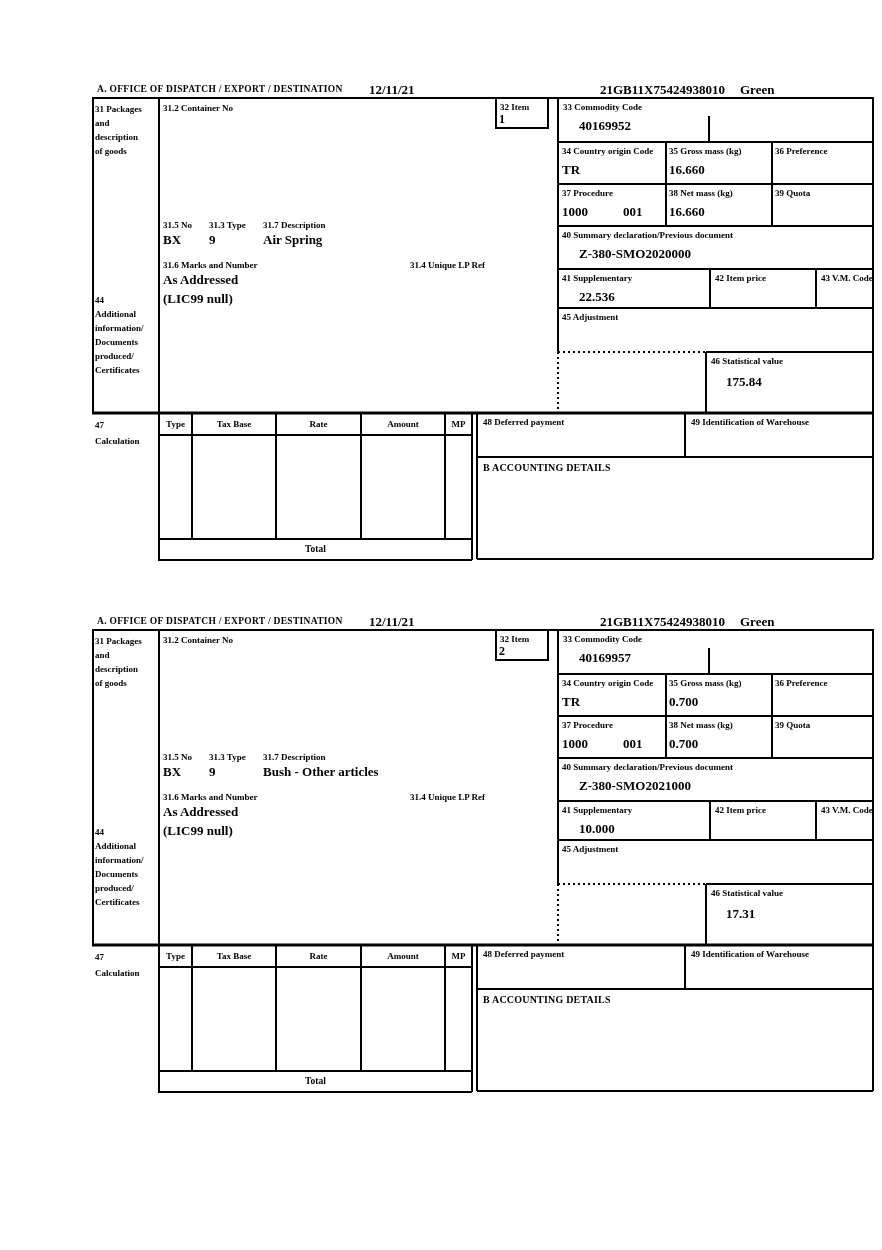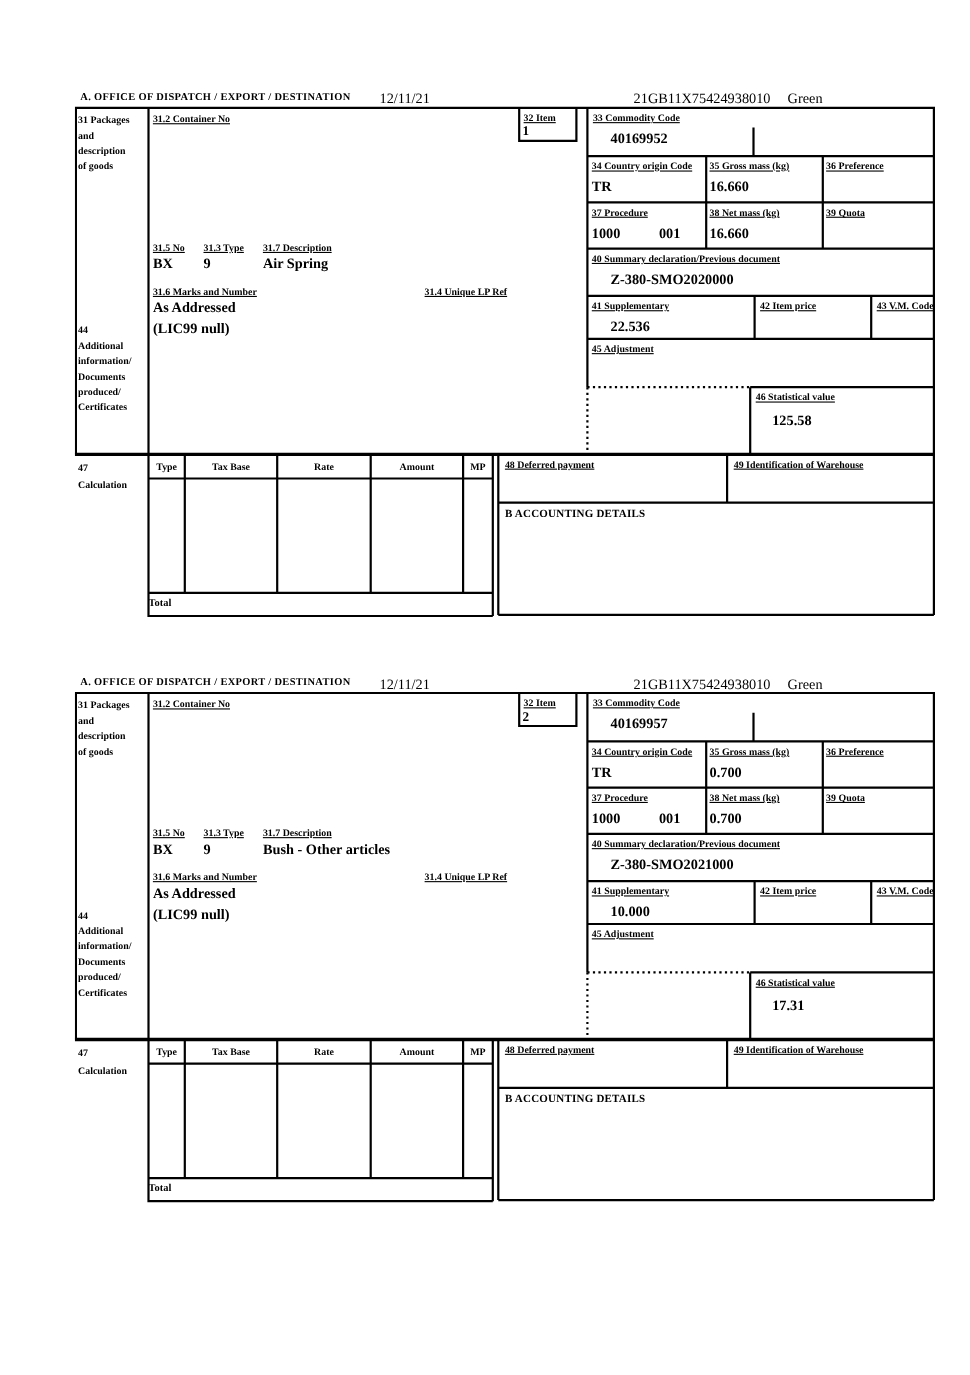"A. OFFICE OF DISPATCH /" .block { left: 68px -> 92px }
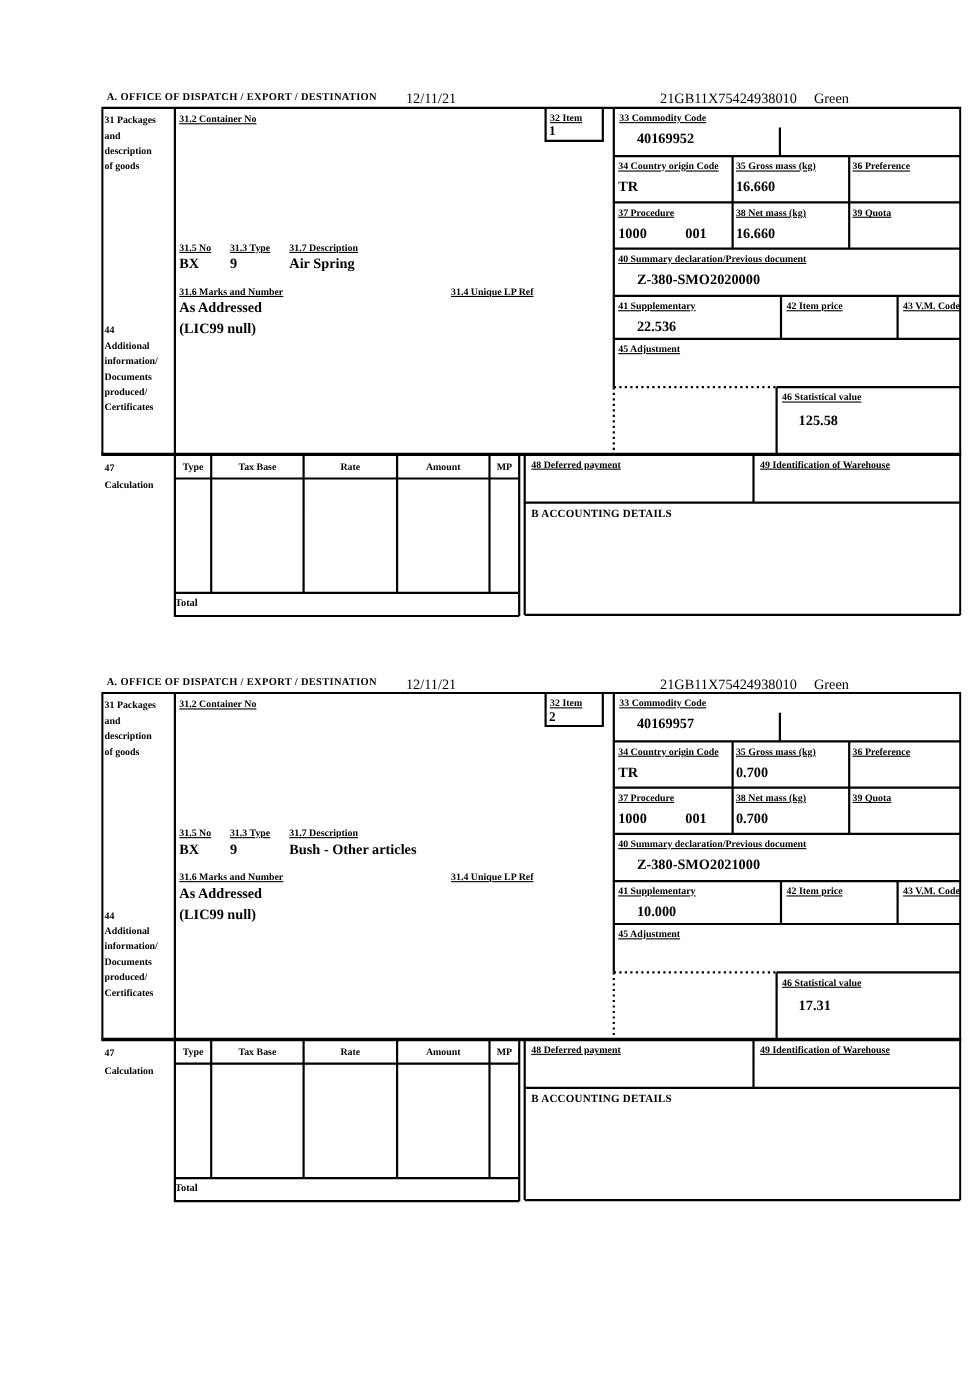"12/11/21" .hdrV { font-weight: normal -> bold }
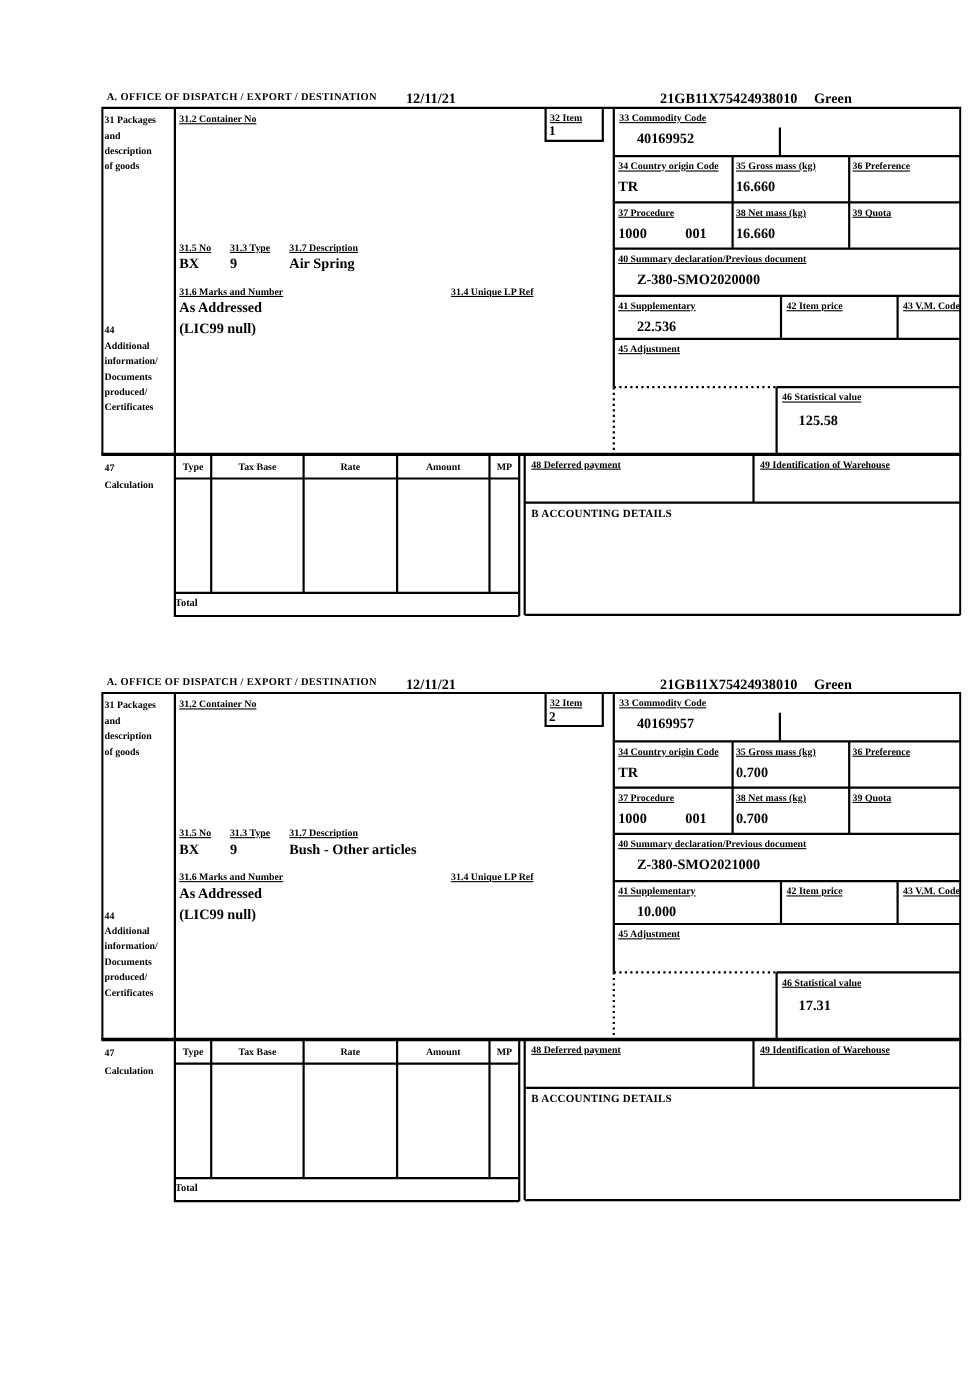"31.2 Container No" .lbl { text-decoration: underline -> none }
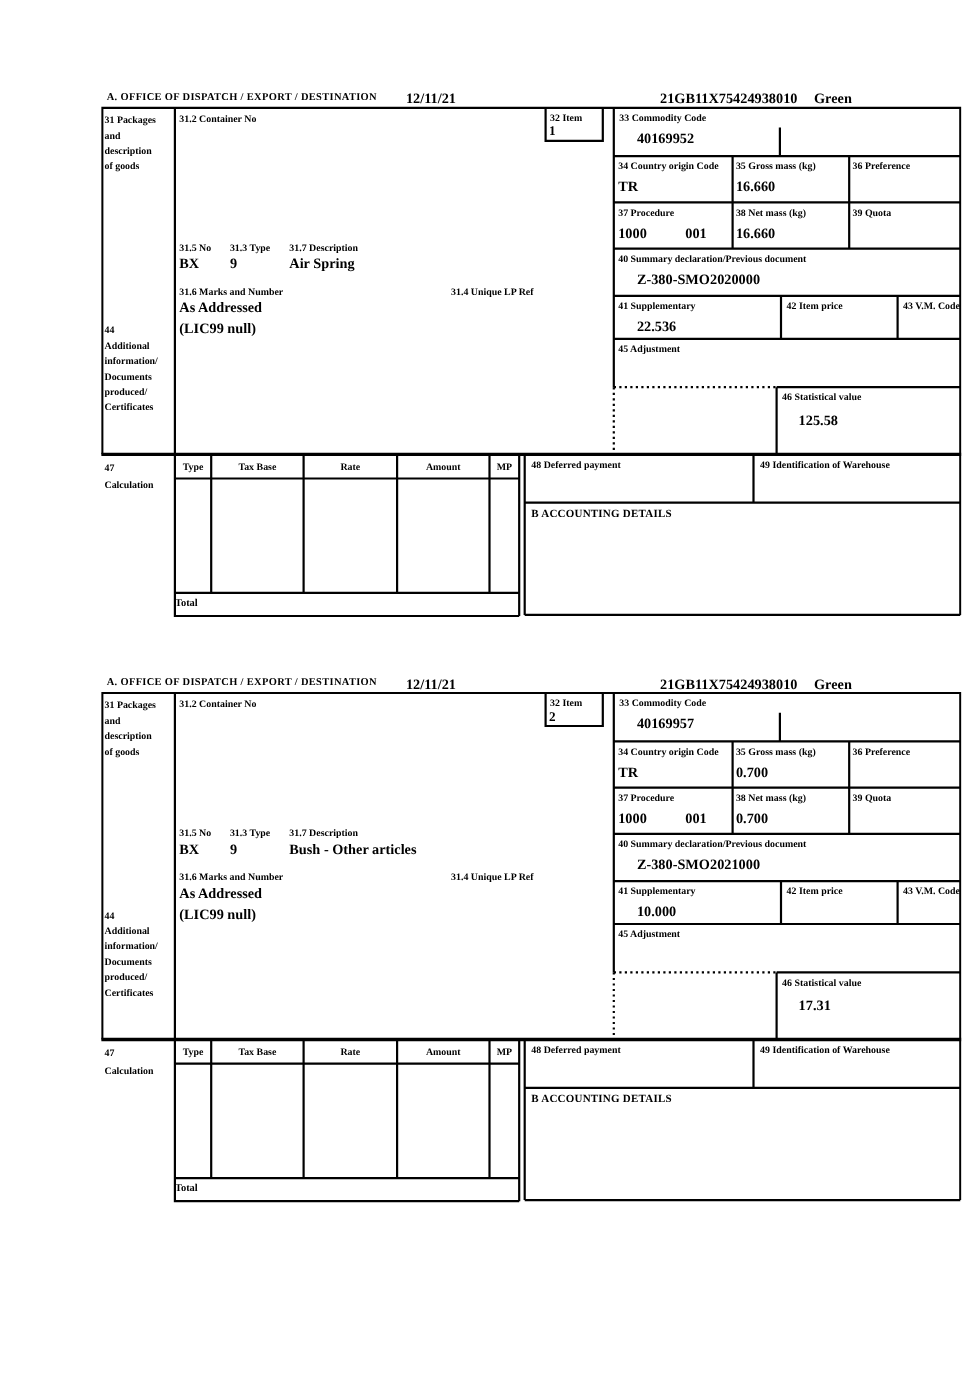"125.58" div.abs { text: 125.58 -> 175.84 }
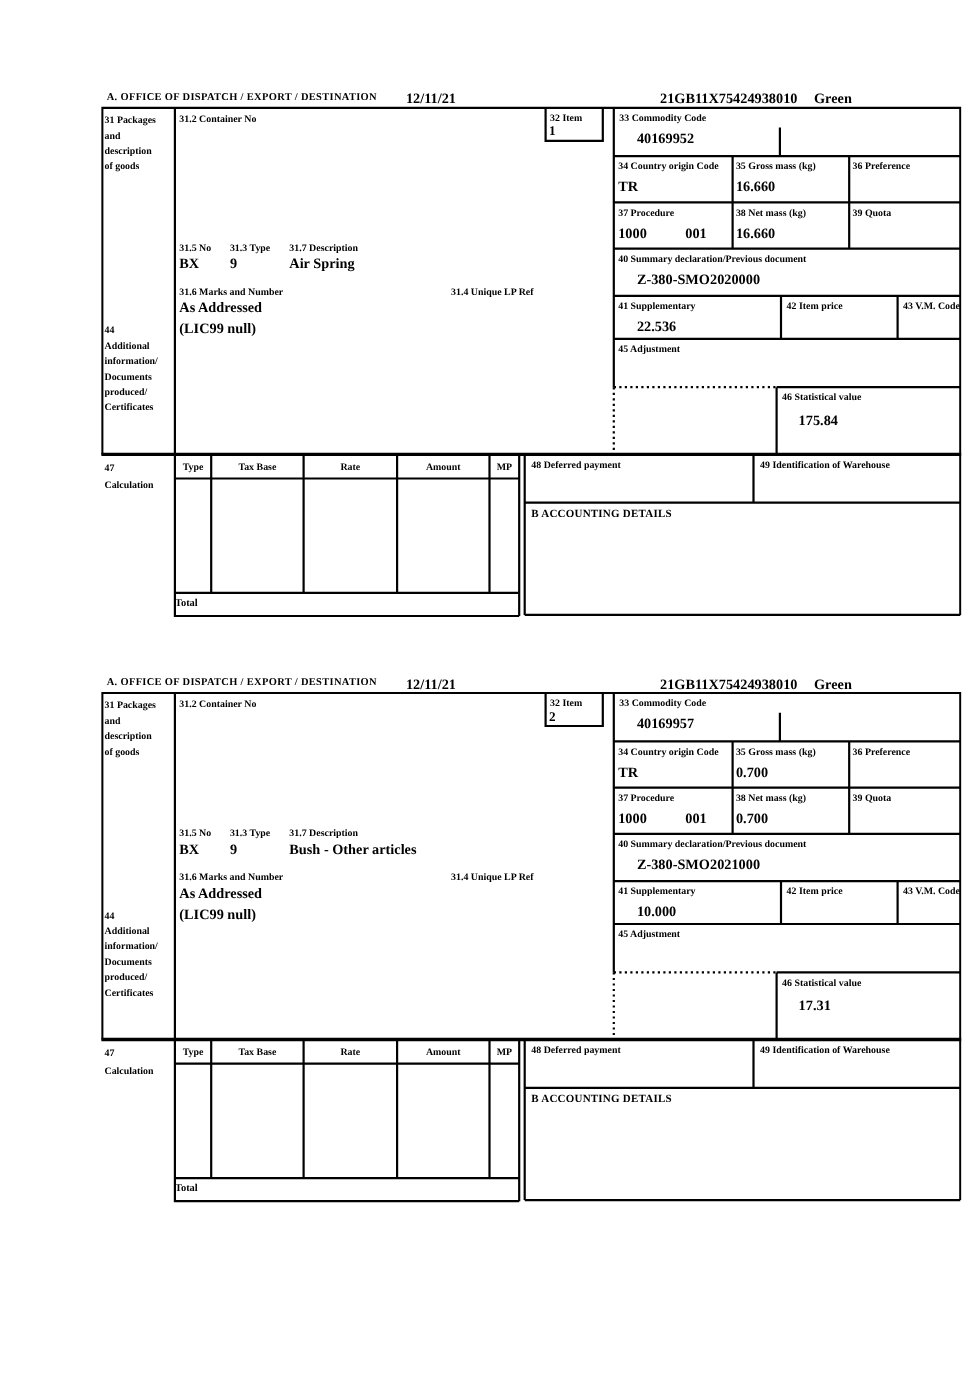"Total" .total { text-align: none -> center }
